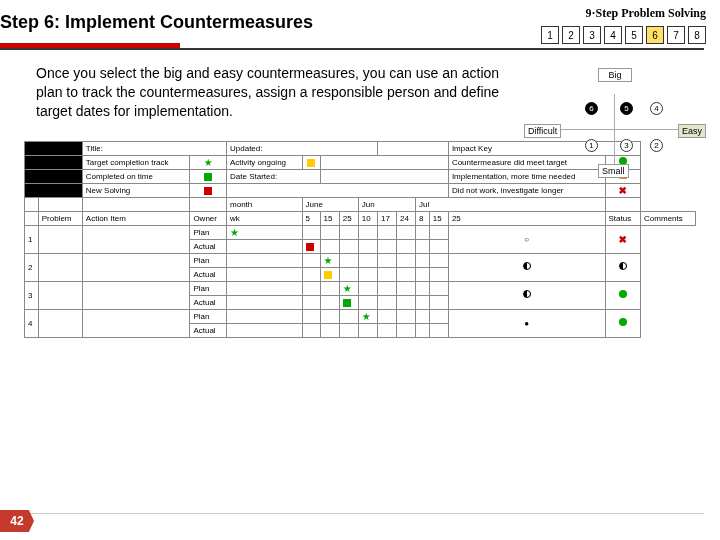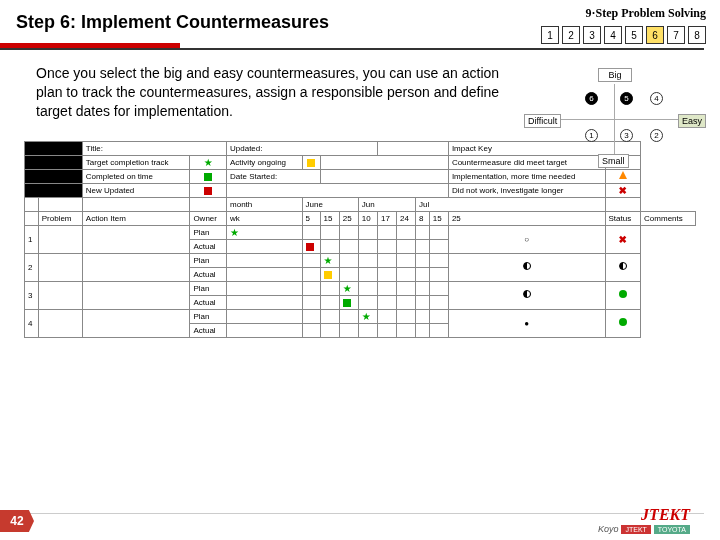"Step 6: Implement Countermeasures" .header { padding: 12px 16px 6px -> 12px 0 6px }
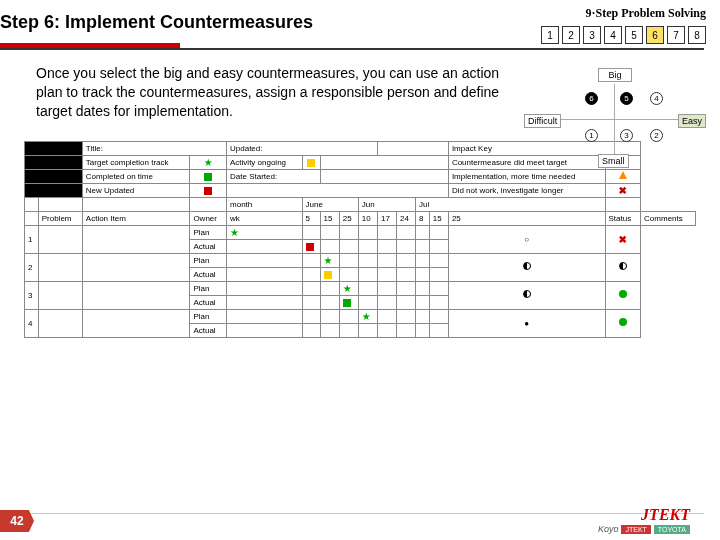"Big" .quad-top { margin: 0 auto 2px -> 0 auto 12px }
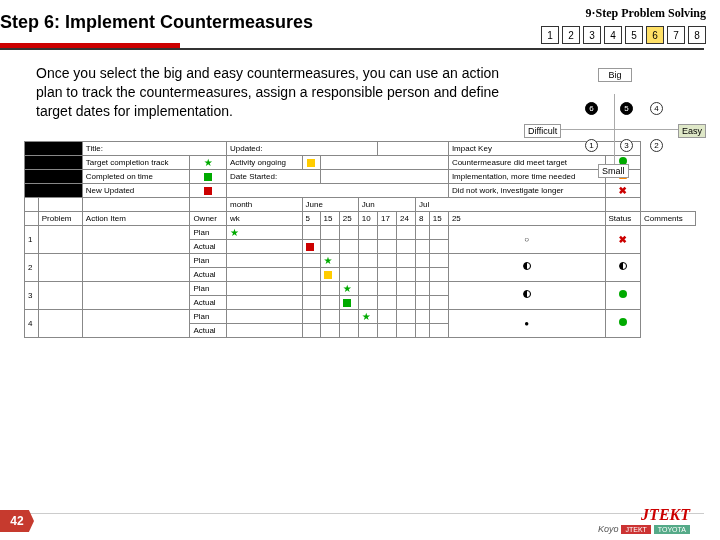"New Updated" td { text: Updated -> Solving }
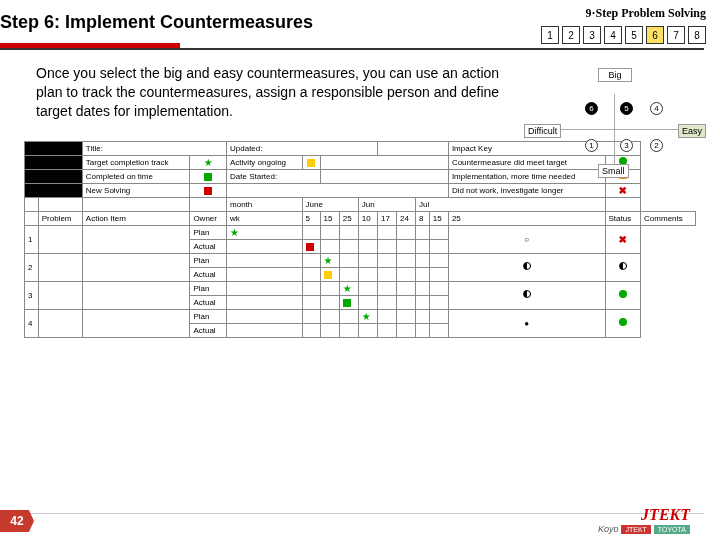"JTEKT" div.brand { html: <div> <div>JTEKT</div> <div> <span>Koyo</span> <span>JTEKT</span> <span>TOYOTA</span> </div> </div> -> none }
